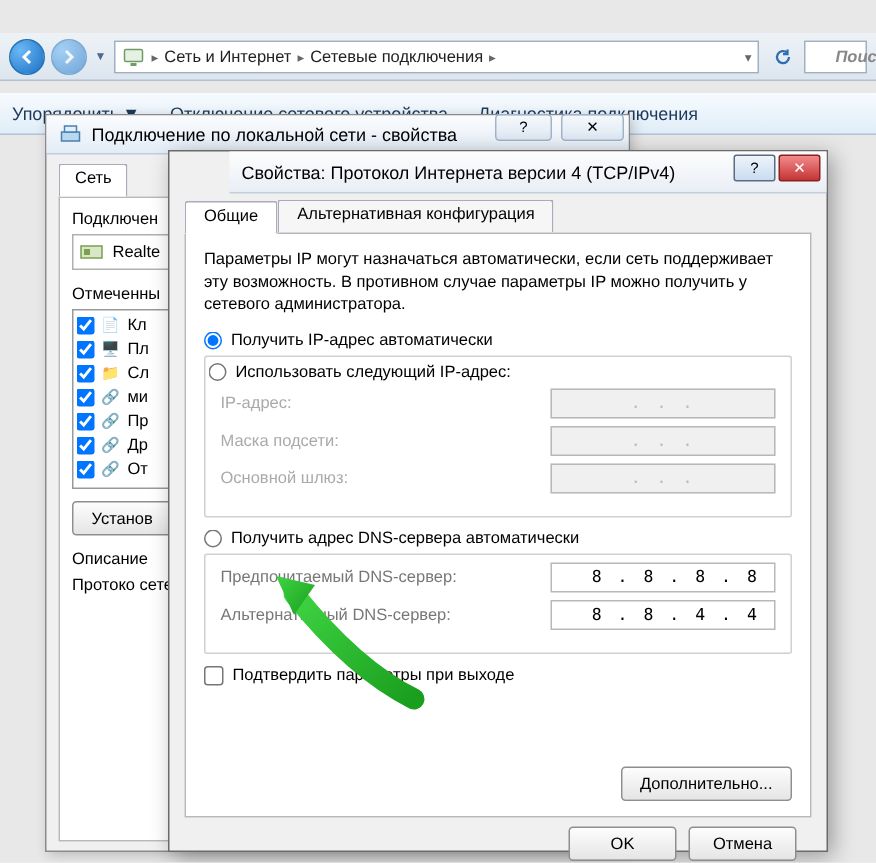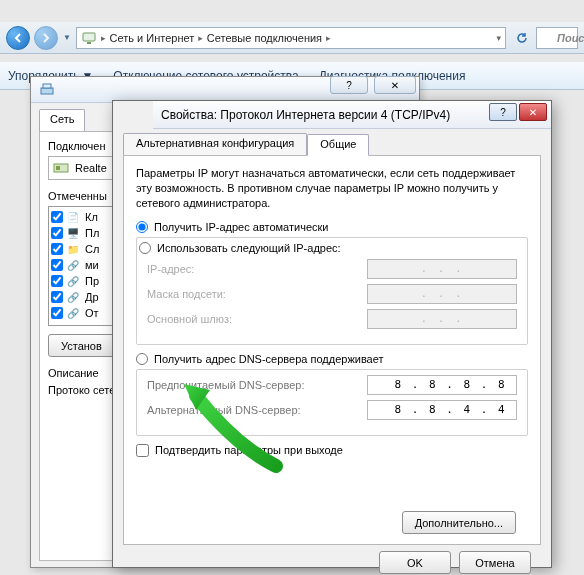"Подключение по локальной сети -" span { html: none -> <span>Подключение по локальной сети - свойства</span> }
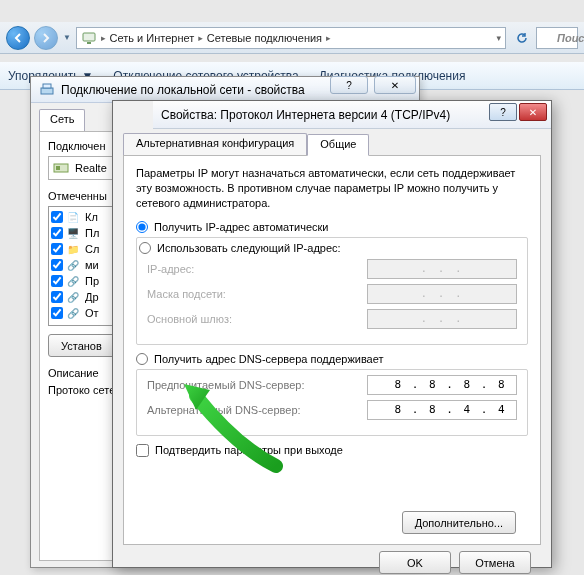"Альтернативная конфигурация" div.tab2 { order: before "Общие" -> after "Общие" }
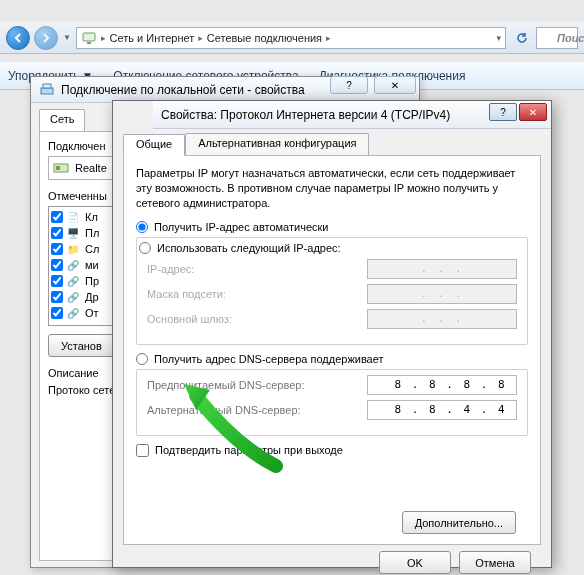"Получить адрес DNS-сервера поддерживает" span { text: поддерживает -> автоматически }
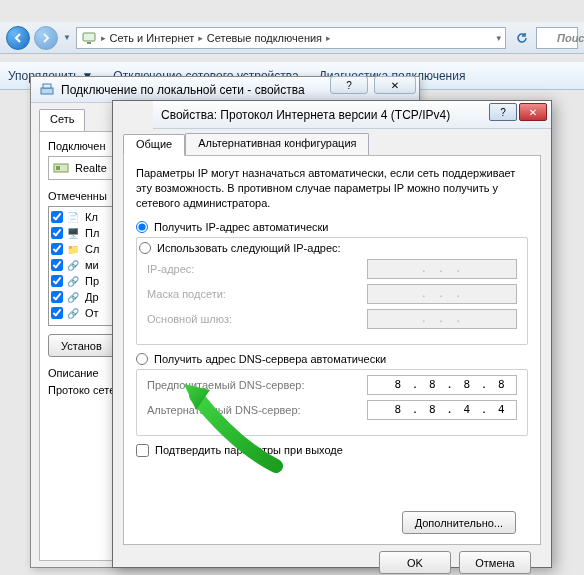"Дополнительно..." .adv-btn { right: 24px -> 12px }
